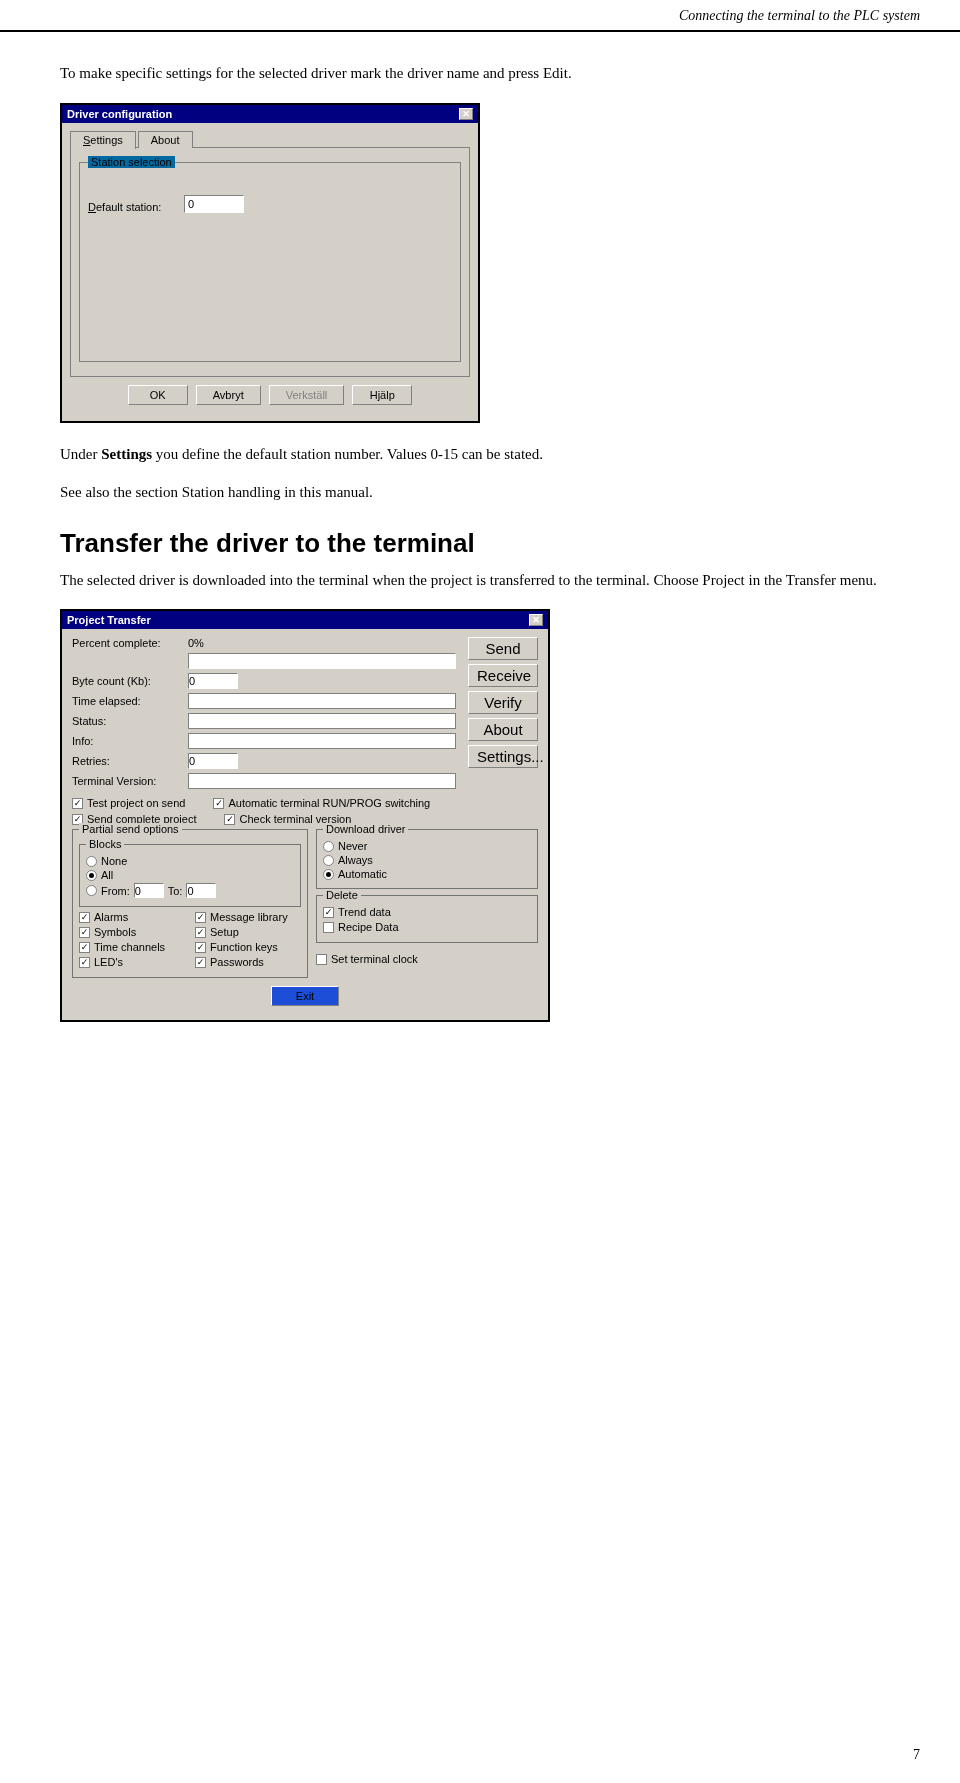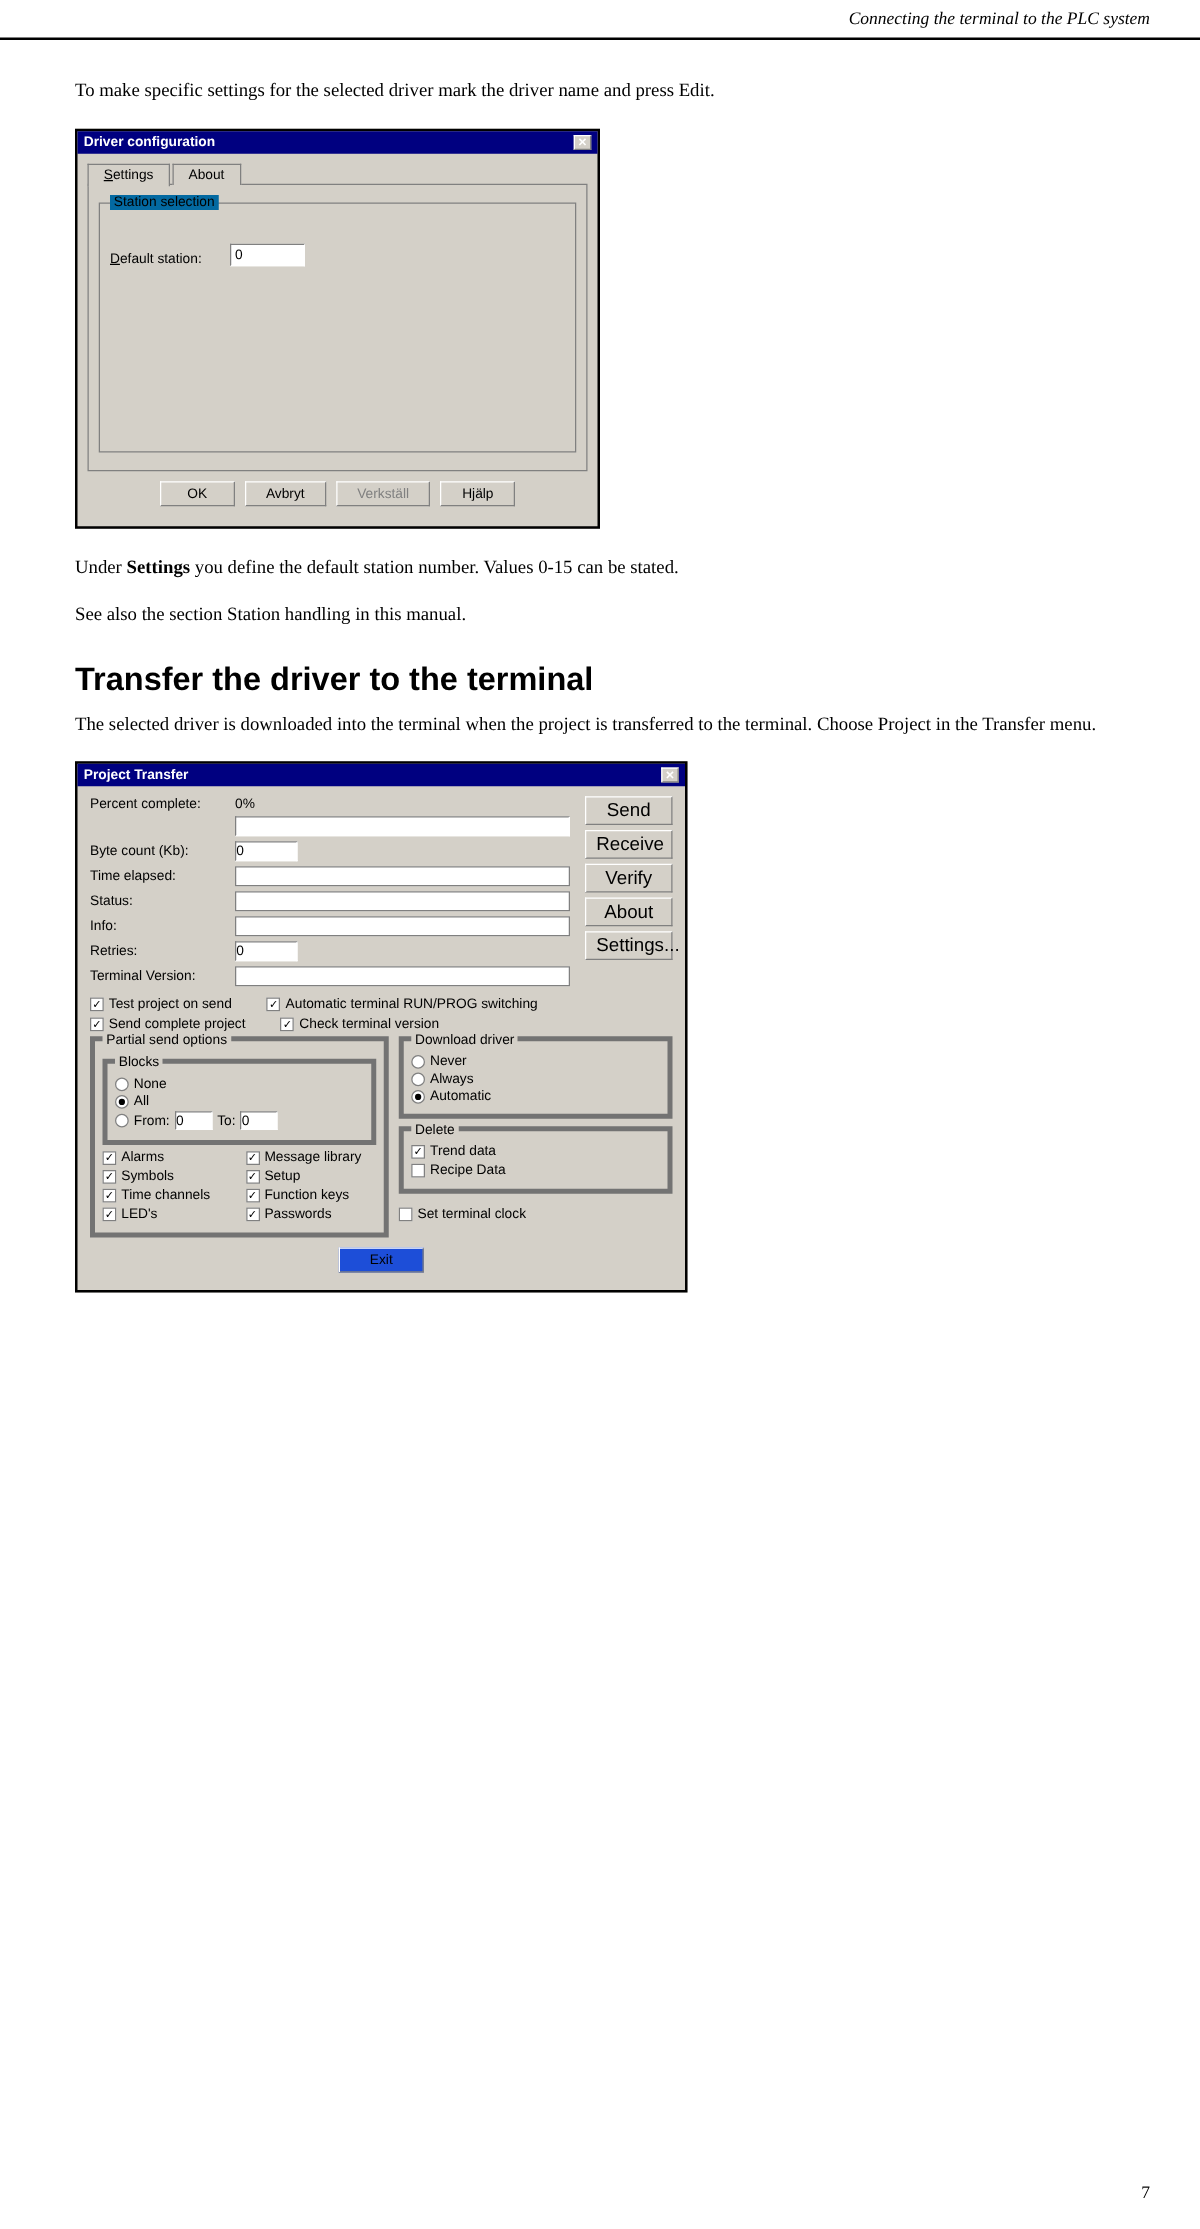"Partial send options" .pt-groupbox { border: 4px solid #737373 -> 1px solid #737373 }
